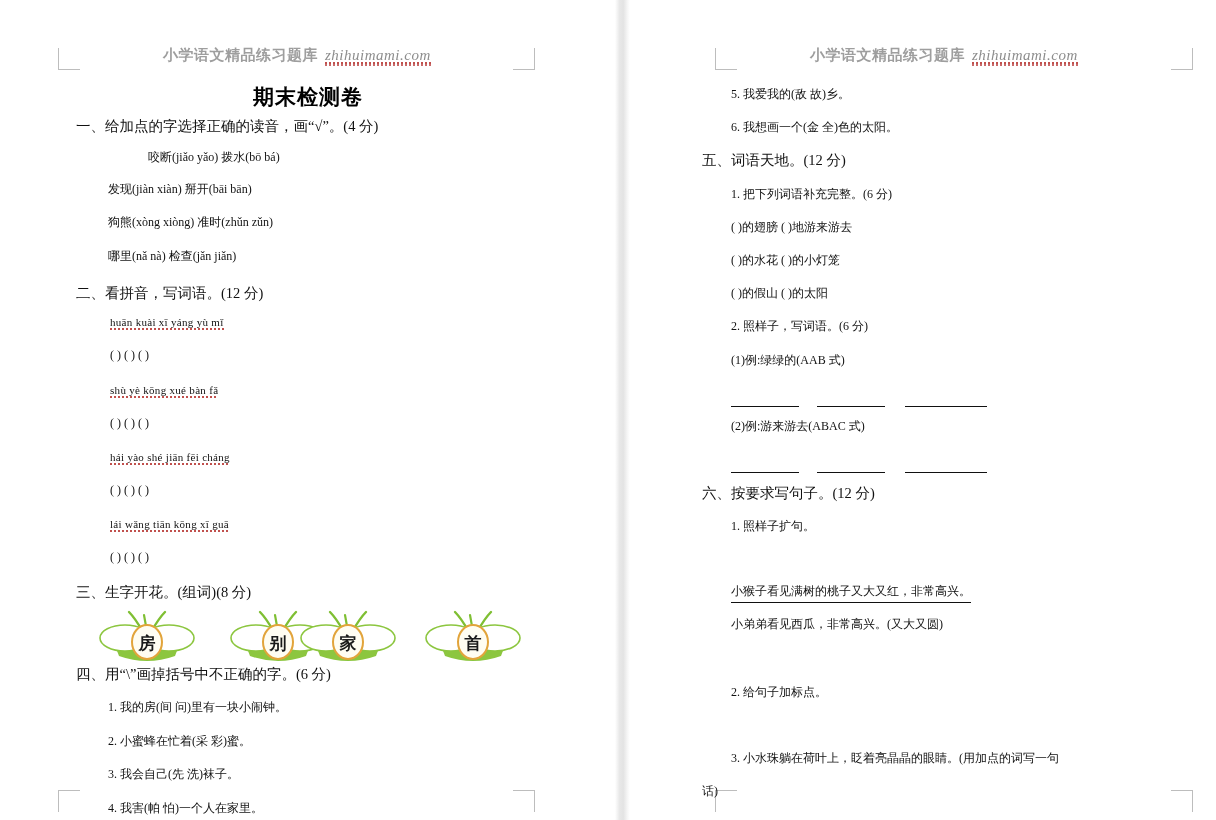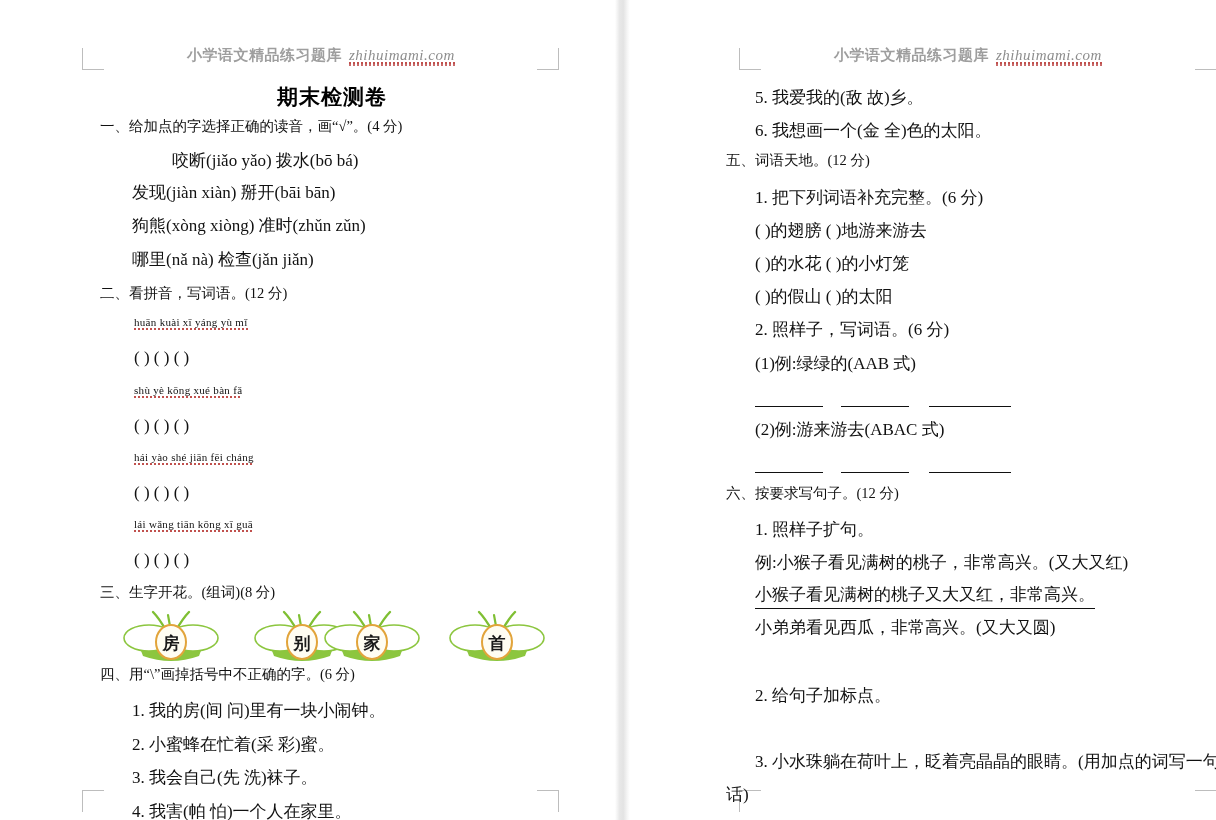"小学语文精品练习题库 zhihuimami.com" .page { margin-left: 24px -> none }
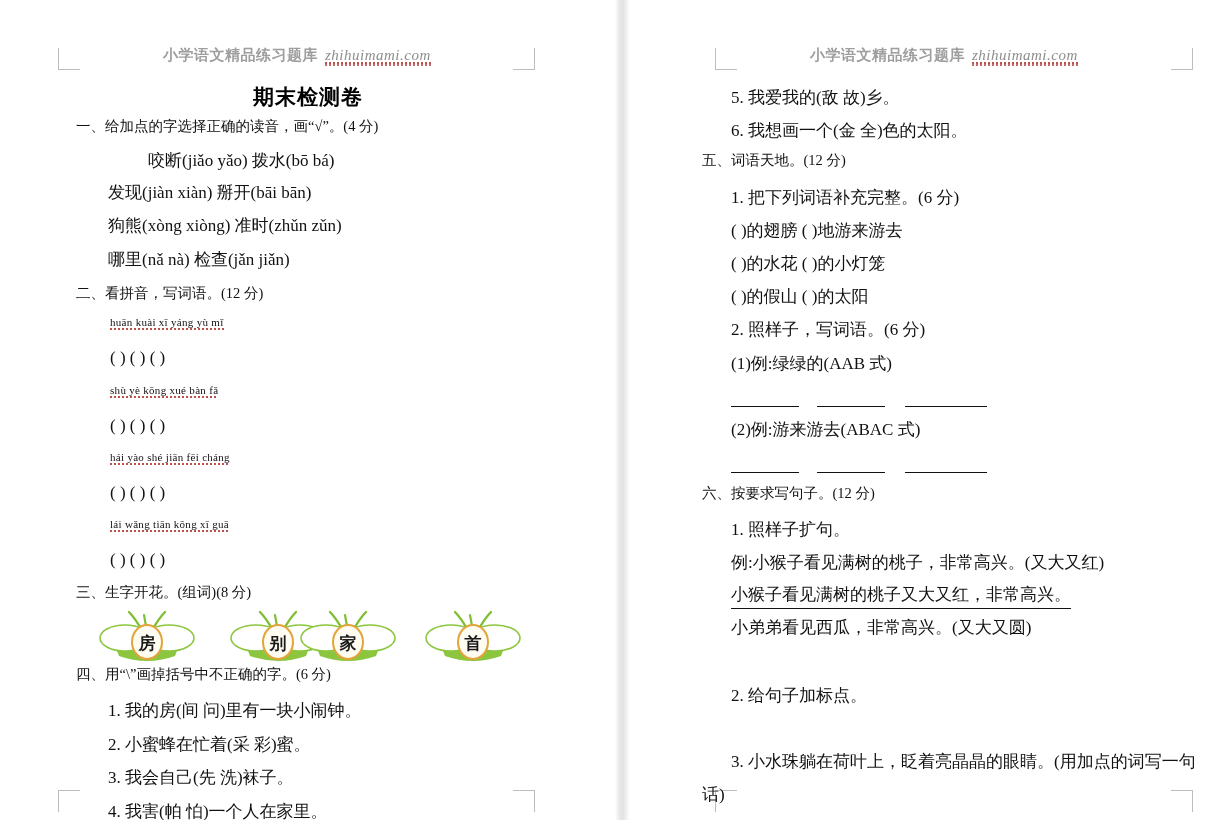"5. 我爱我的(敌 故)乡。" .ln { font-size: 17px -> 12px }
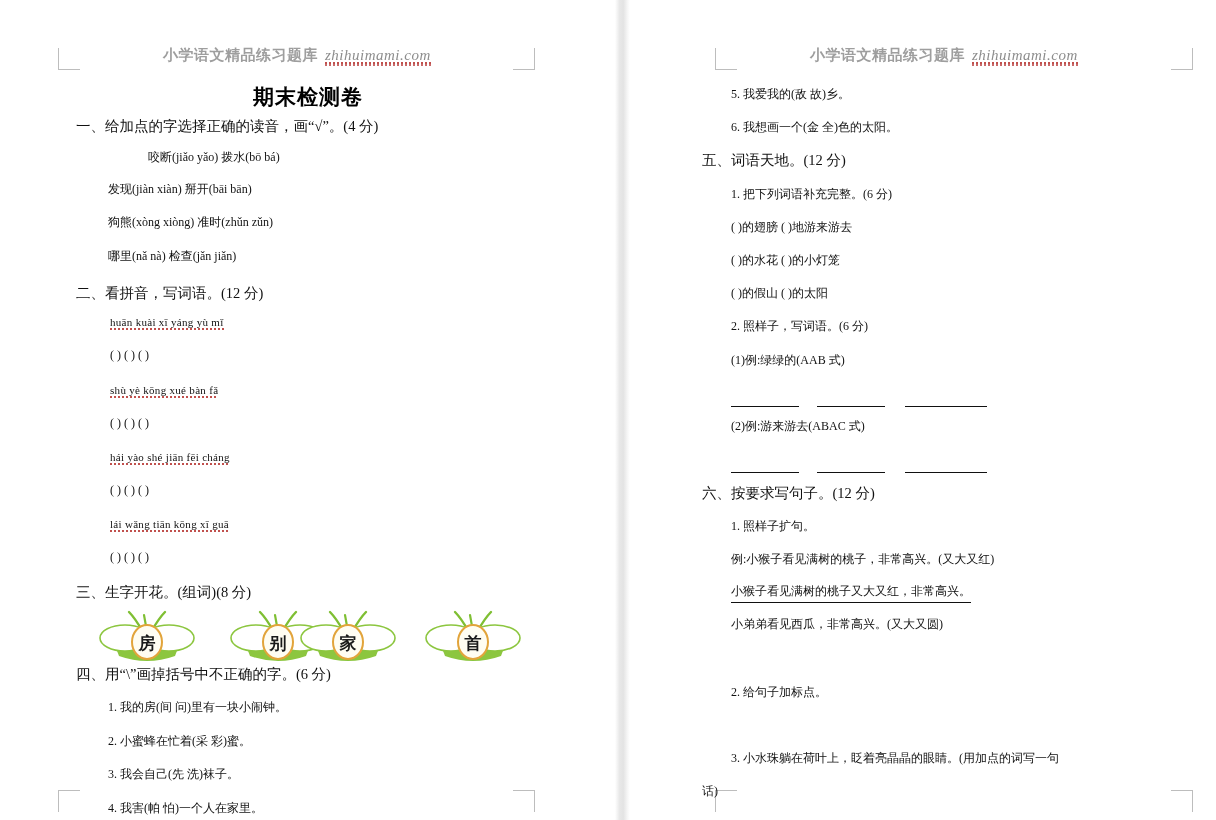"例:小猴子看见满树的桃子，非常高兴。(又大又红)" div.ln { html: <div>例:小猴子看见满树的桃子，非常高兴。(又大又红)</div> -> none }
